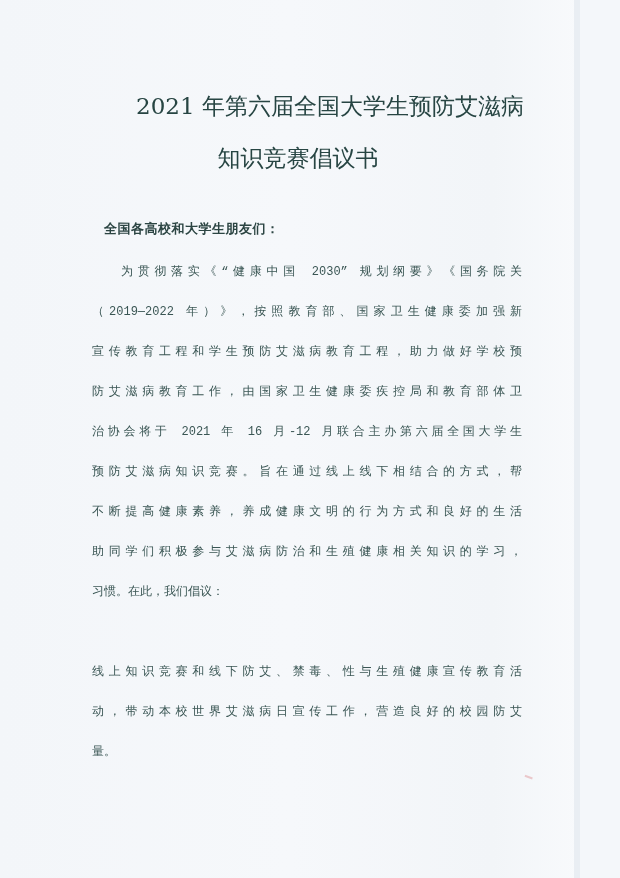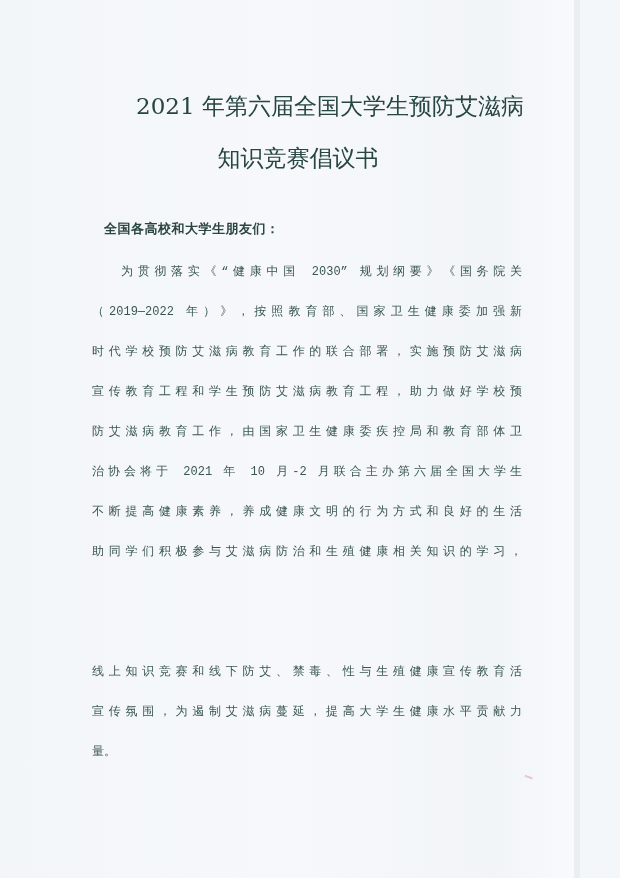"时代学校预防艾滋病教育工作的联合部署，实施预防艾滋病" span.line { html: <span>时代学校预防艾滋病教育工作的联合部署，实施预防艾滋病</span> -> none }
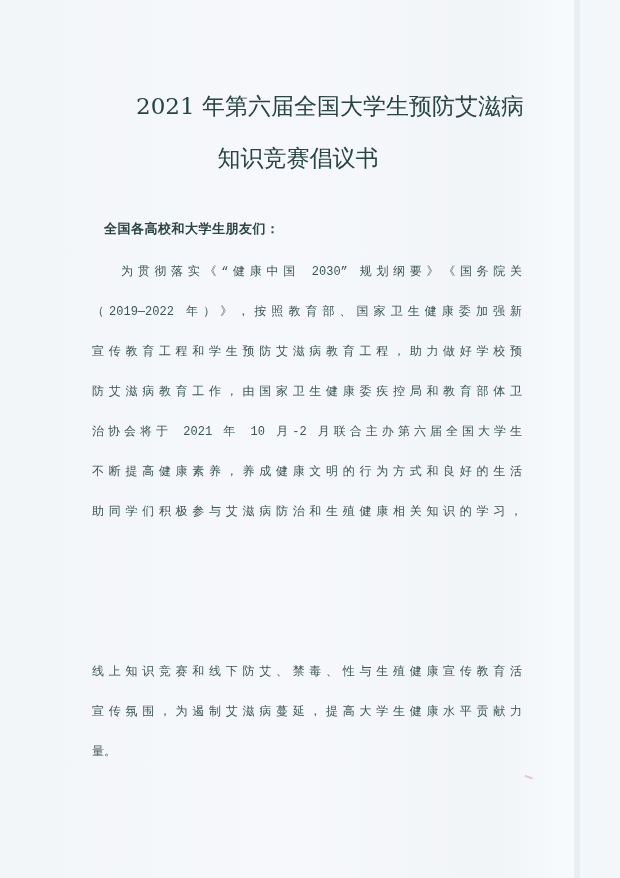"治协会将于 2021 年 10 月-2" span.line { text: 10 月-2 -> 16 月-12 }
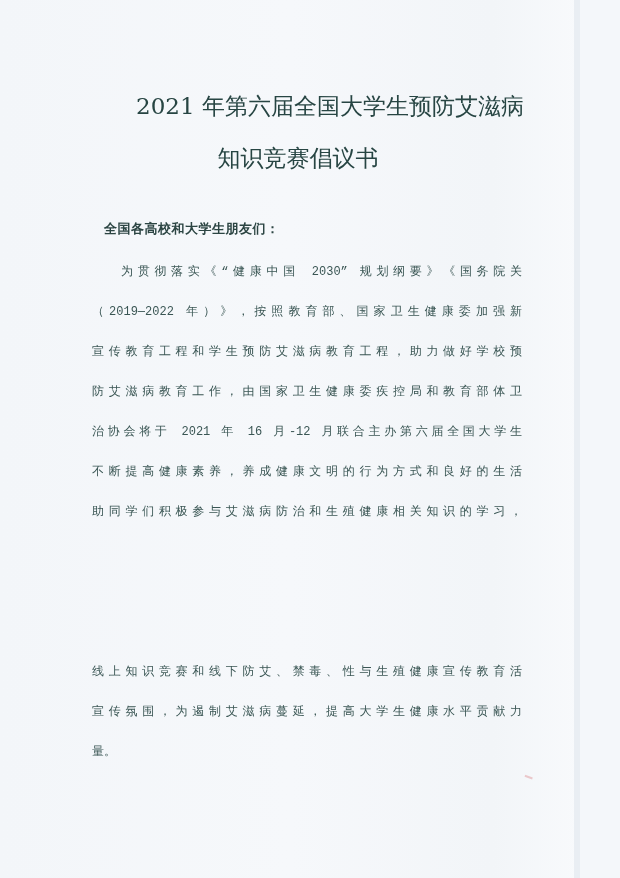"预防艾滋病知识竞赛。旨在通过线上线下相结合的方式，帮" span.line { html: none -> <span>预防艾滋病知识竞赛。旨在通过线上线下相结合的方式，帮</span> }
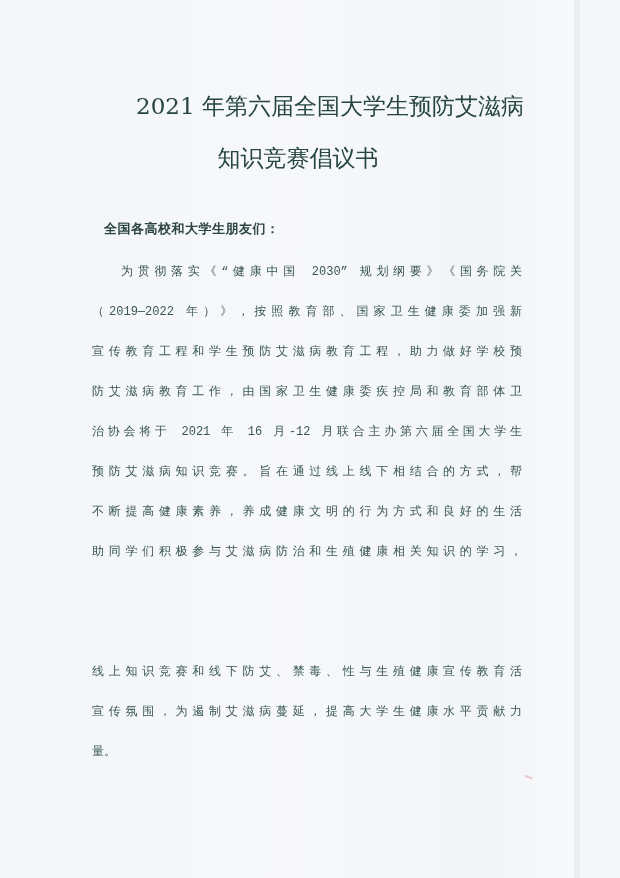"习惯。在此，我们倡议：" span.line { html: none -> <span>习惯。在此，我们倡议：</span> }
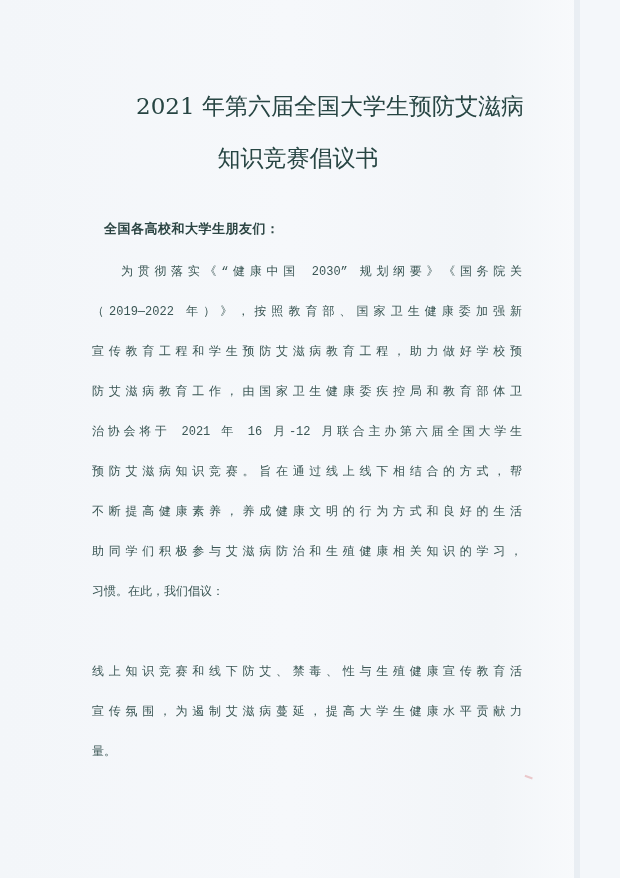"动，带动本校世界艾滋病日宣传工作，营造良好的校园防艾" span.line { html: none -> <span>动，带动本校世界艾滋病日宣传工作，营造良好的校园防艾</span> }
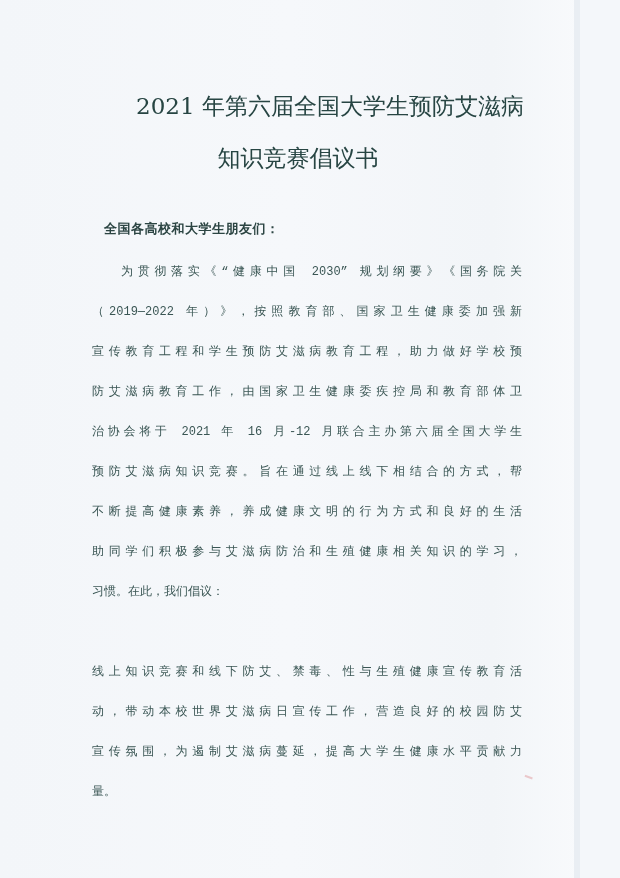"宣传氛围，为遏制艾滋病蔓延，提高大学生健康水平贡献力" span.line { html: <span>宣传氛围，为遏制艾滋病蔓延，提高大学生健康水平贡献力</span> -> none }
